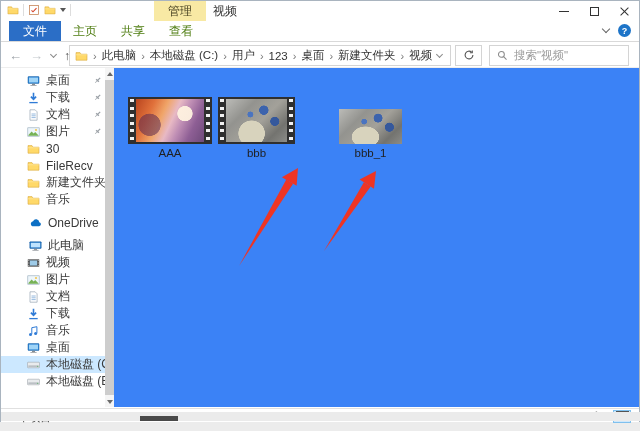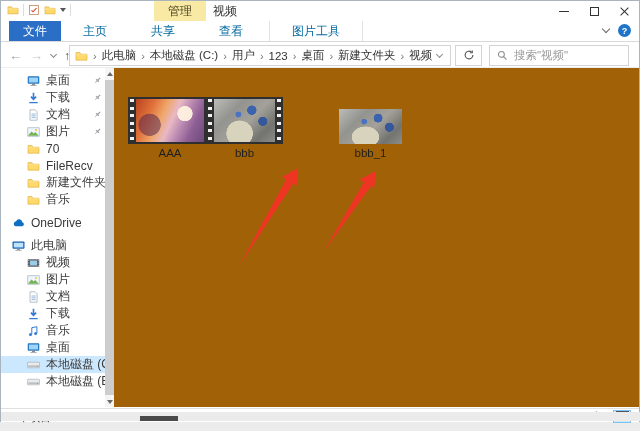"主页" .rtab { color: #0369a1 -> #4d7c0f; padding: 0 22px -> 0 12px }
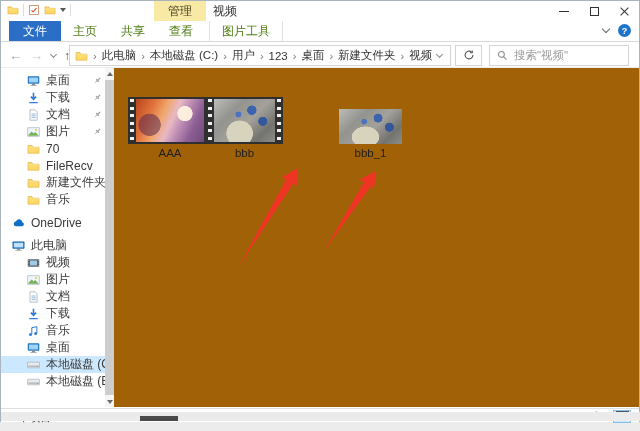"图片工具" div.rtab { html: <div>图片工具</div> -> none }
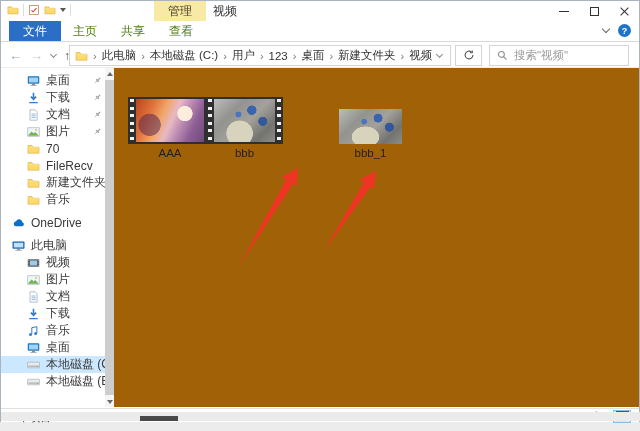"70" span { text: 70 -> 30 }
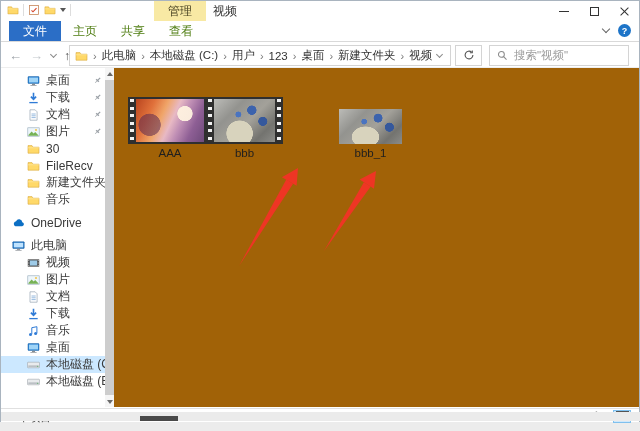"AAA" .main { background: #a16207 -> #3b82f6 }
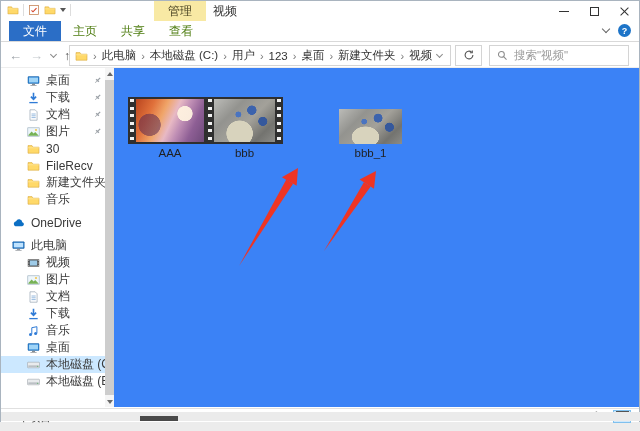"bbb" div.fitem { left: 92px -> 104px }
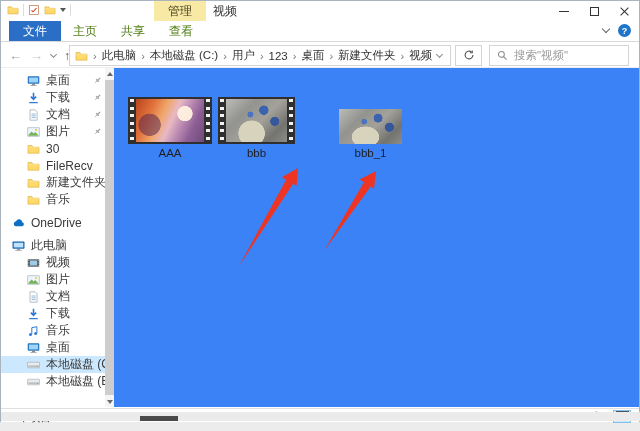"OneDrive" .srow.lvl1 { padding-left: 11px -> 28px }
